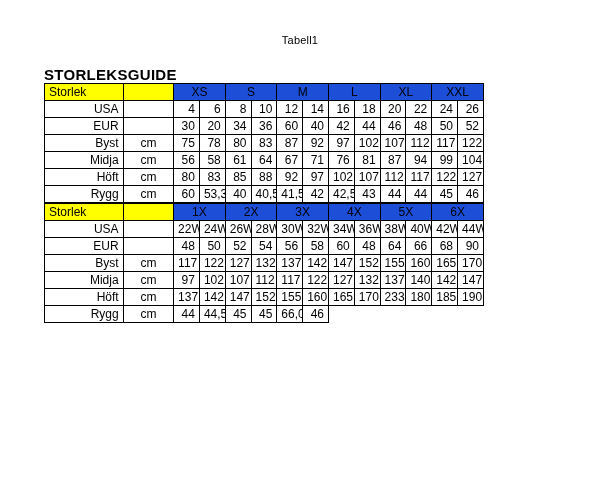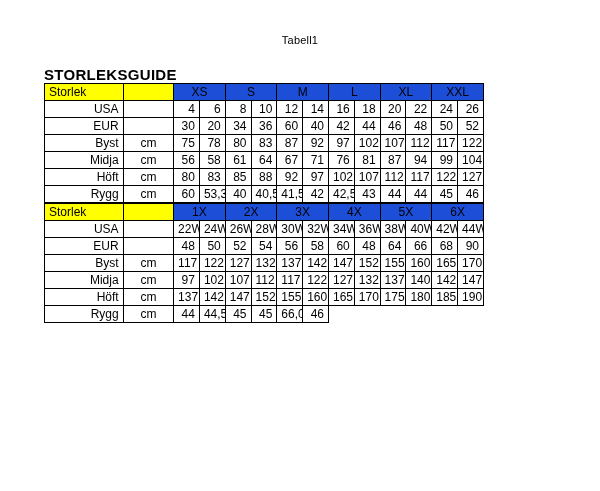"175" td.c-val { text: 175 -> 233 }
